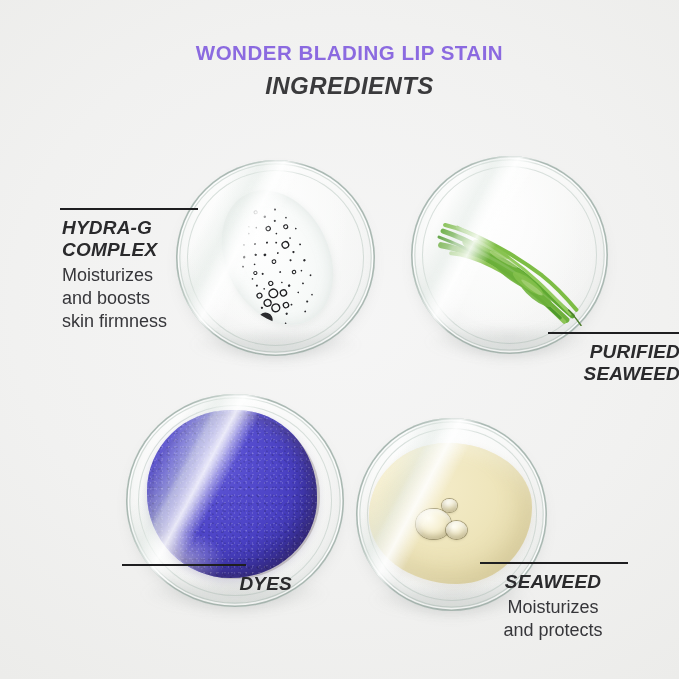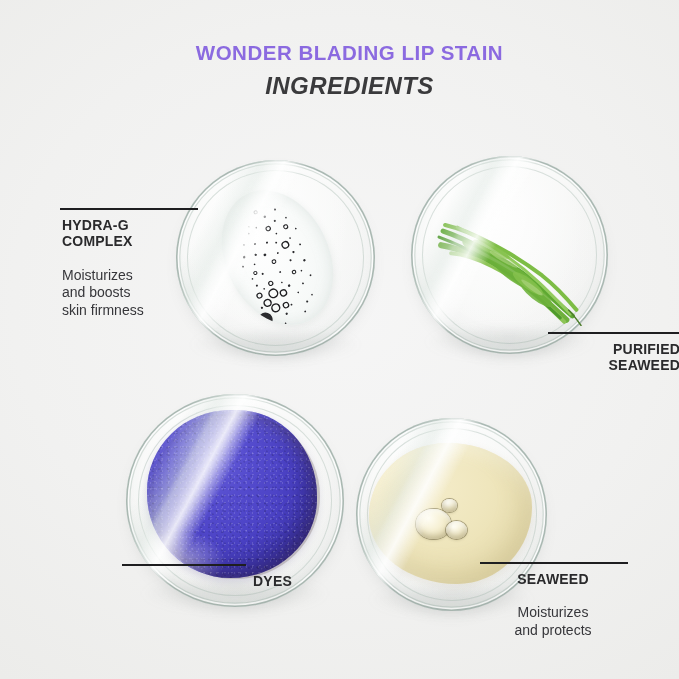"HYDRA-G" .callout .term { font-size: 14px -> 19px; font-style: none -> italic }
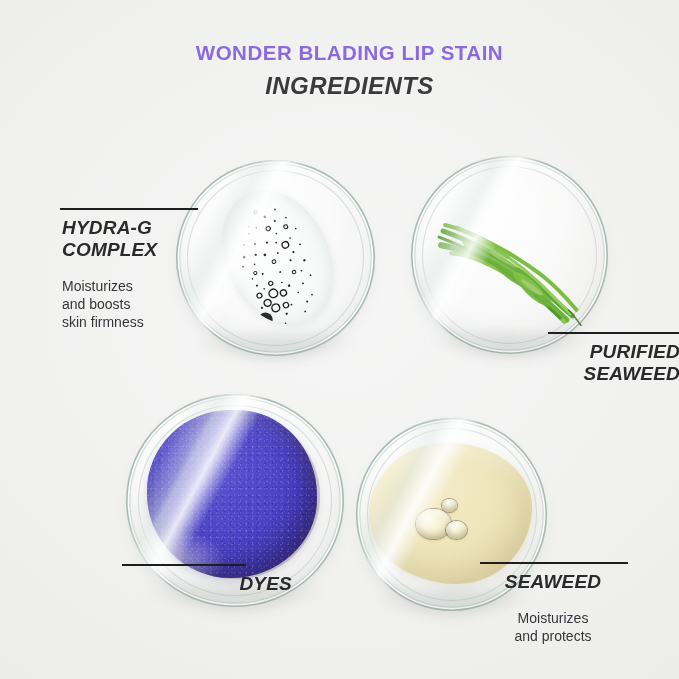"Moisturizes" .callout .desc { font-size: 14px -> 18px; margin-top: 17px -> 3px }
